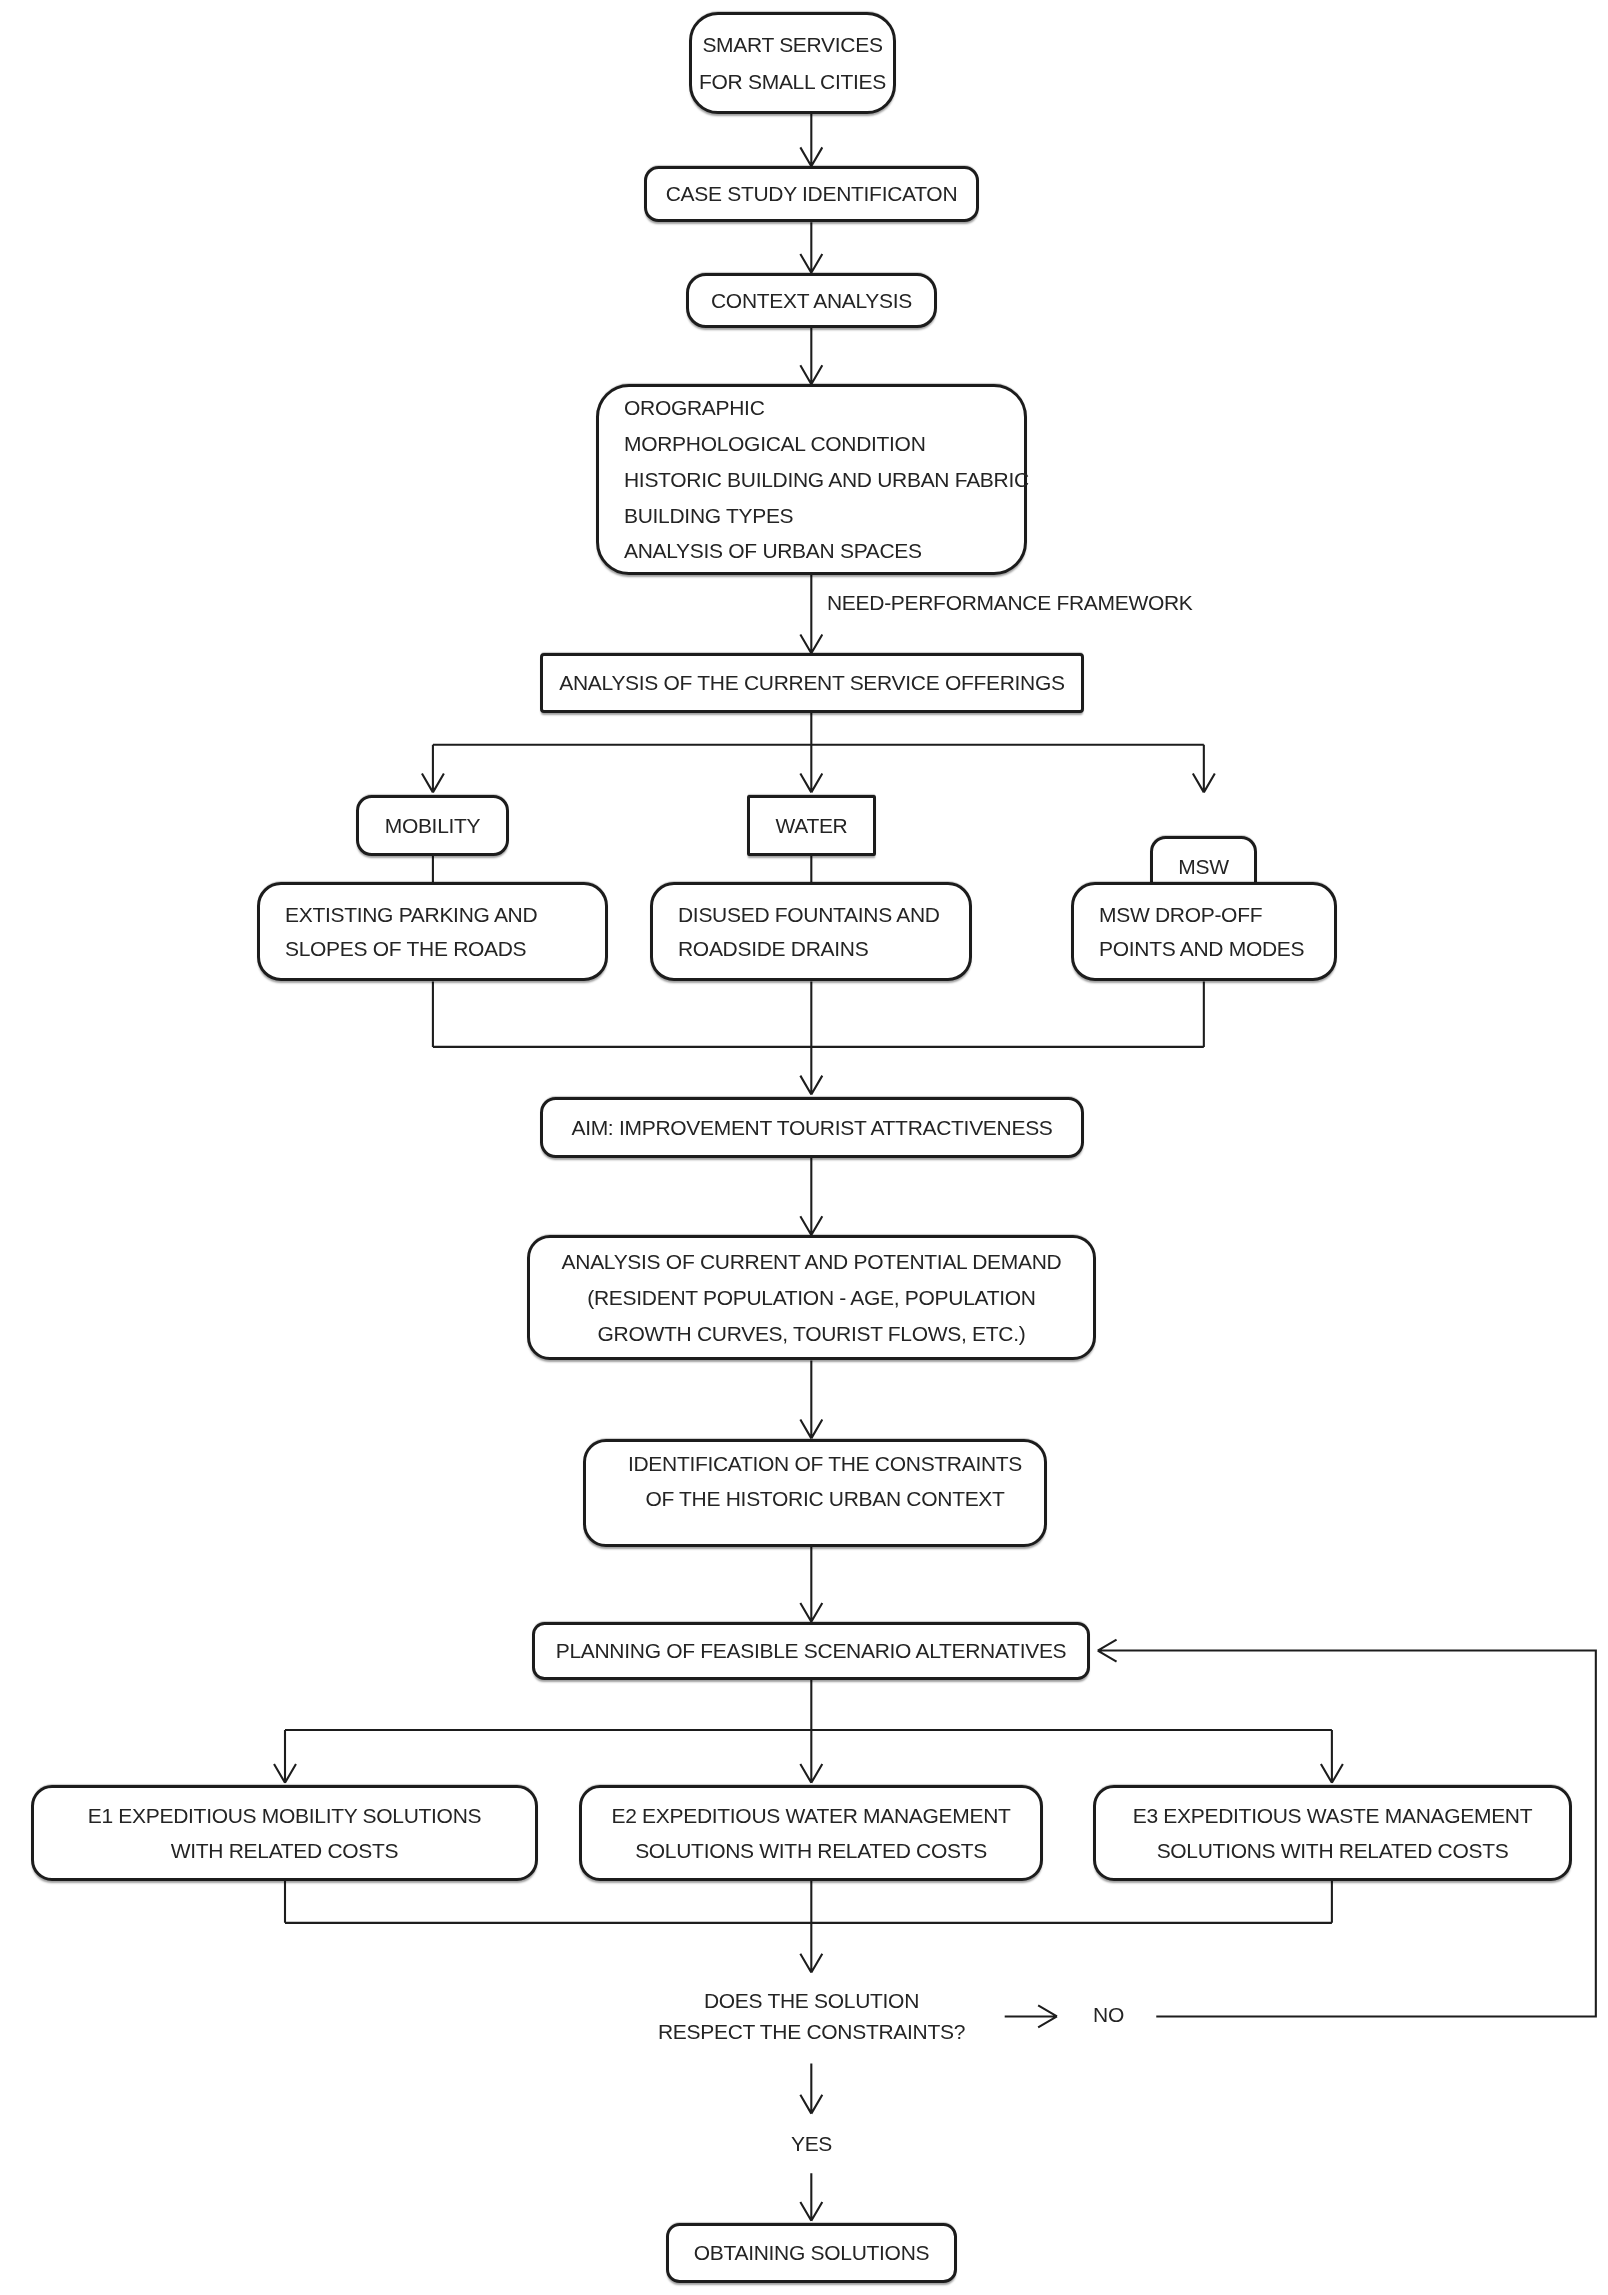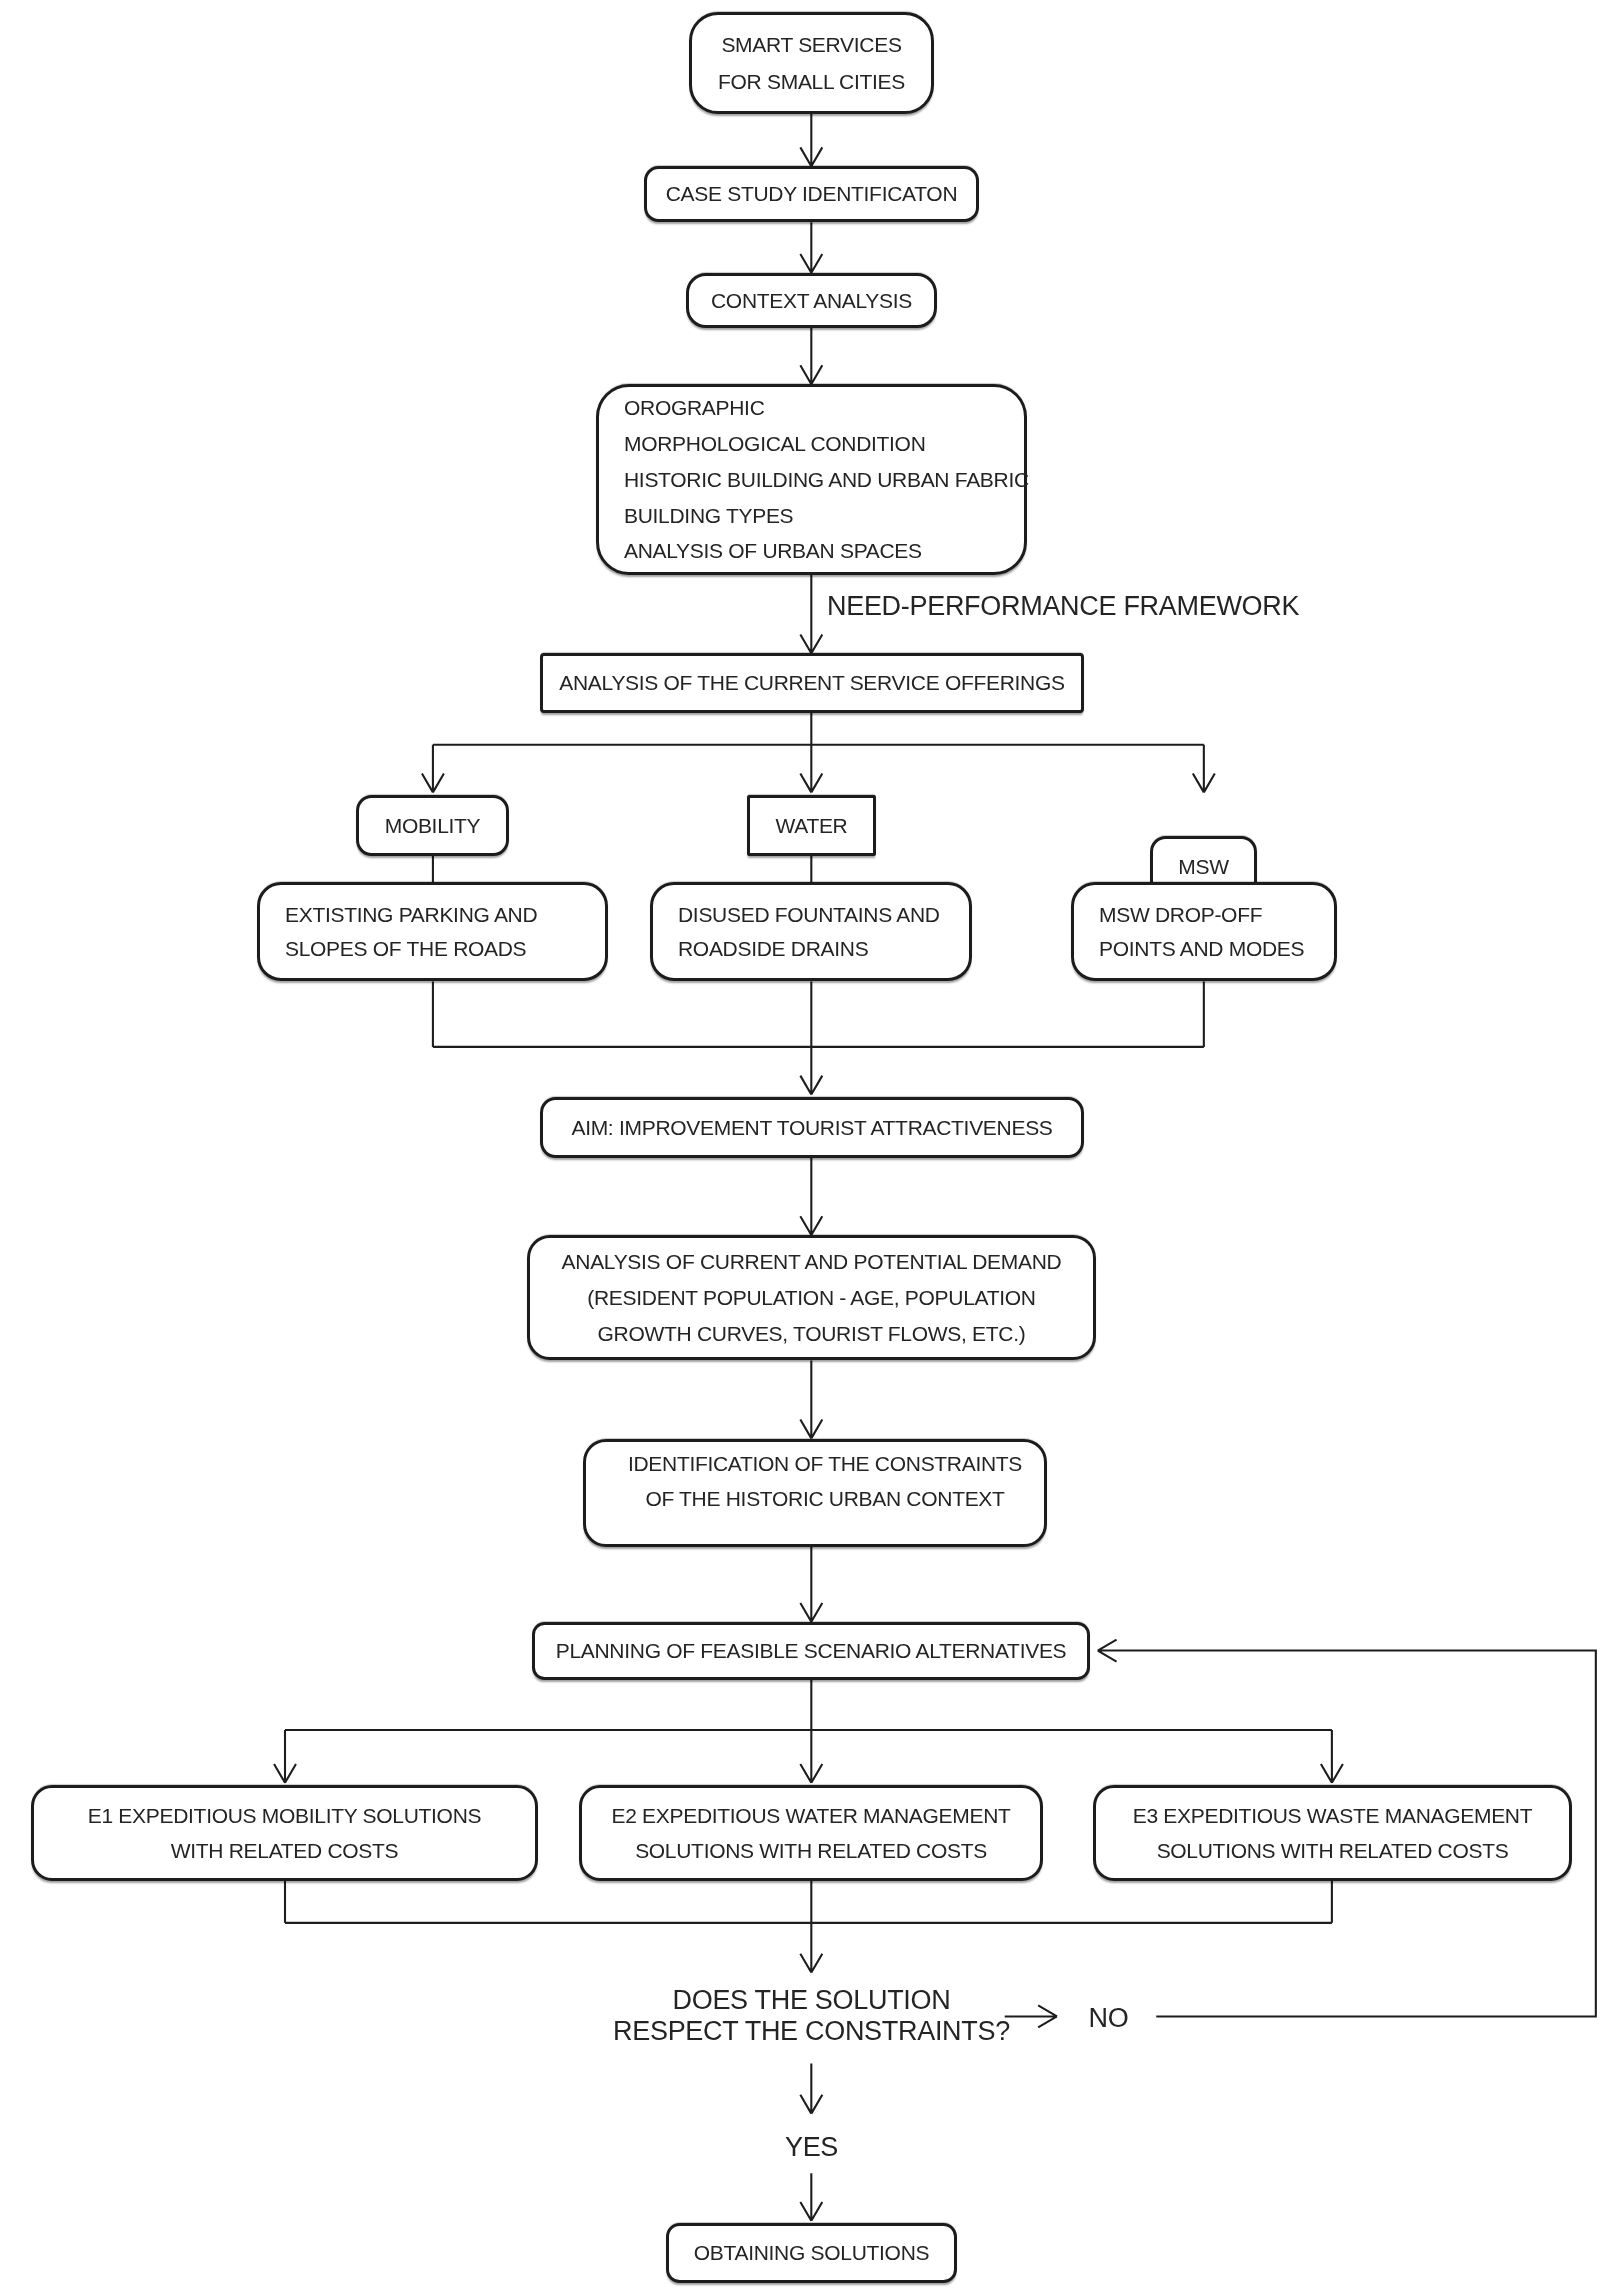"SMART SERVICES" #n-start { width: 245px -> 207px }
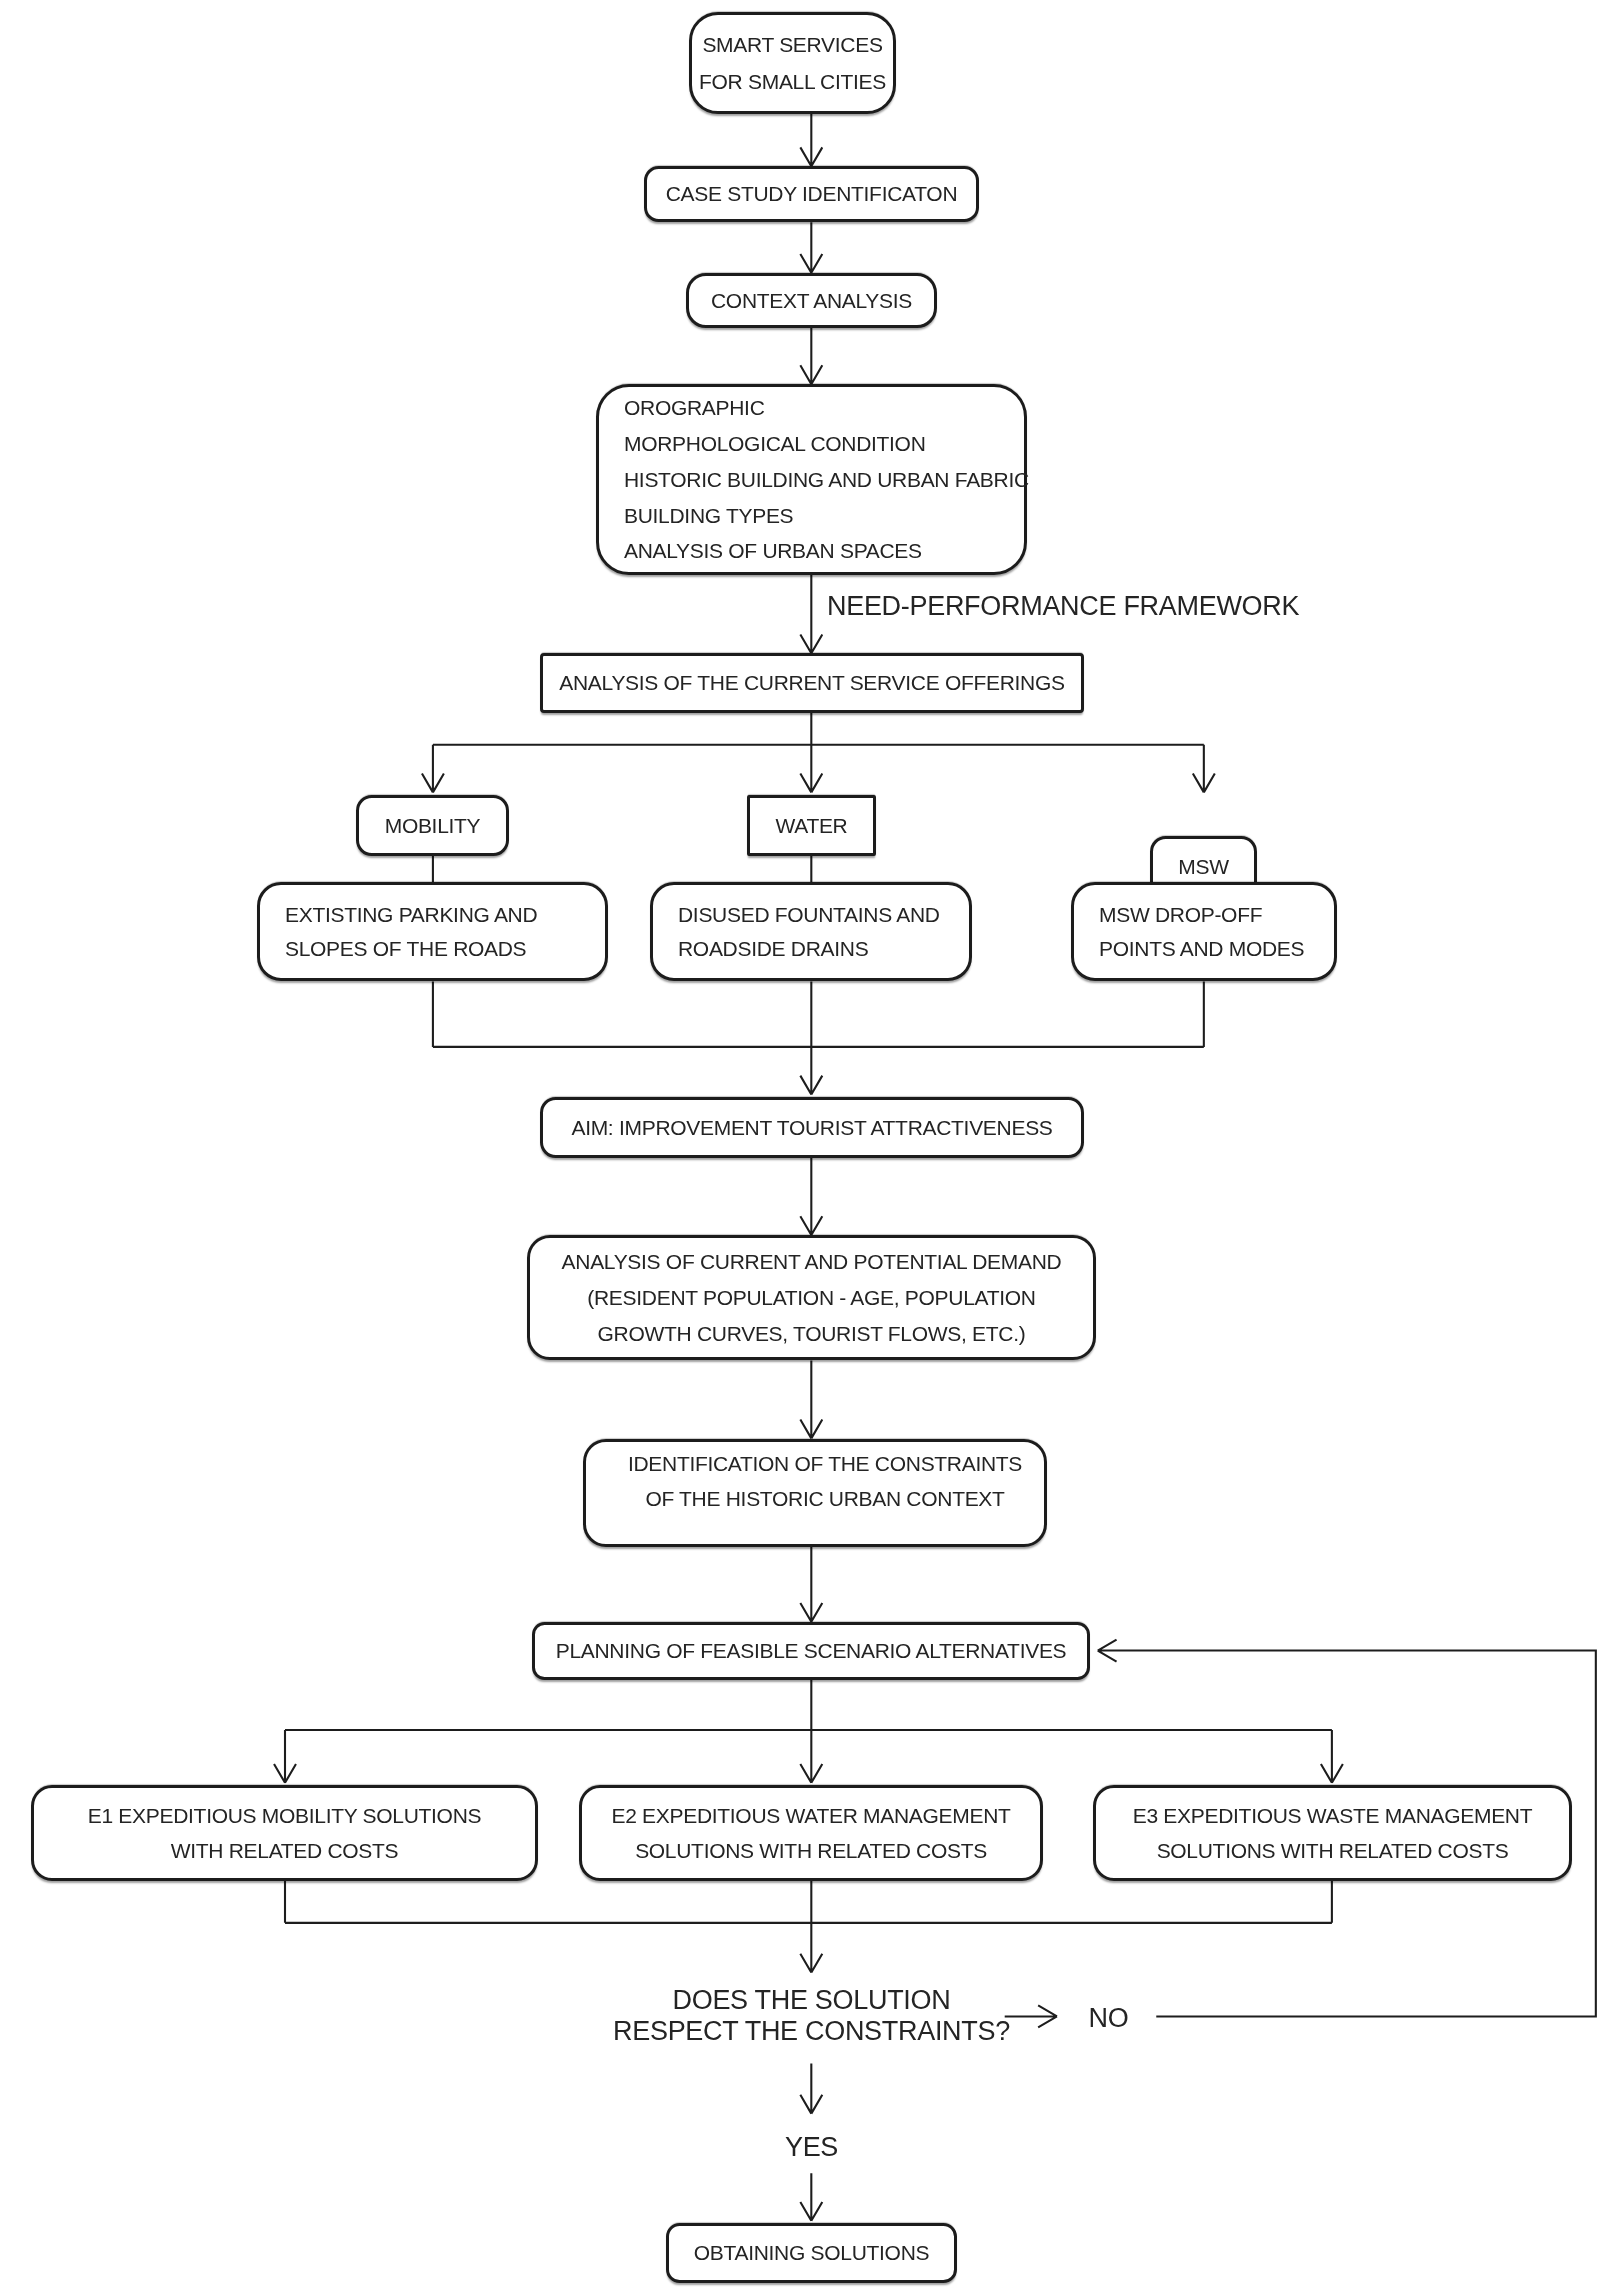"NEED-PERFORMANCE FRAMEWORK" .label { font-size: 27px -> 21px }
